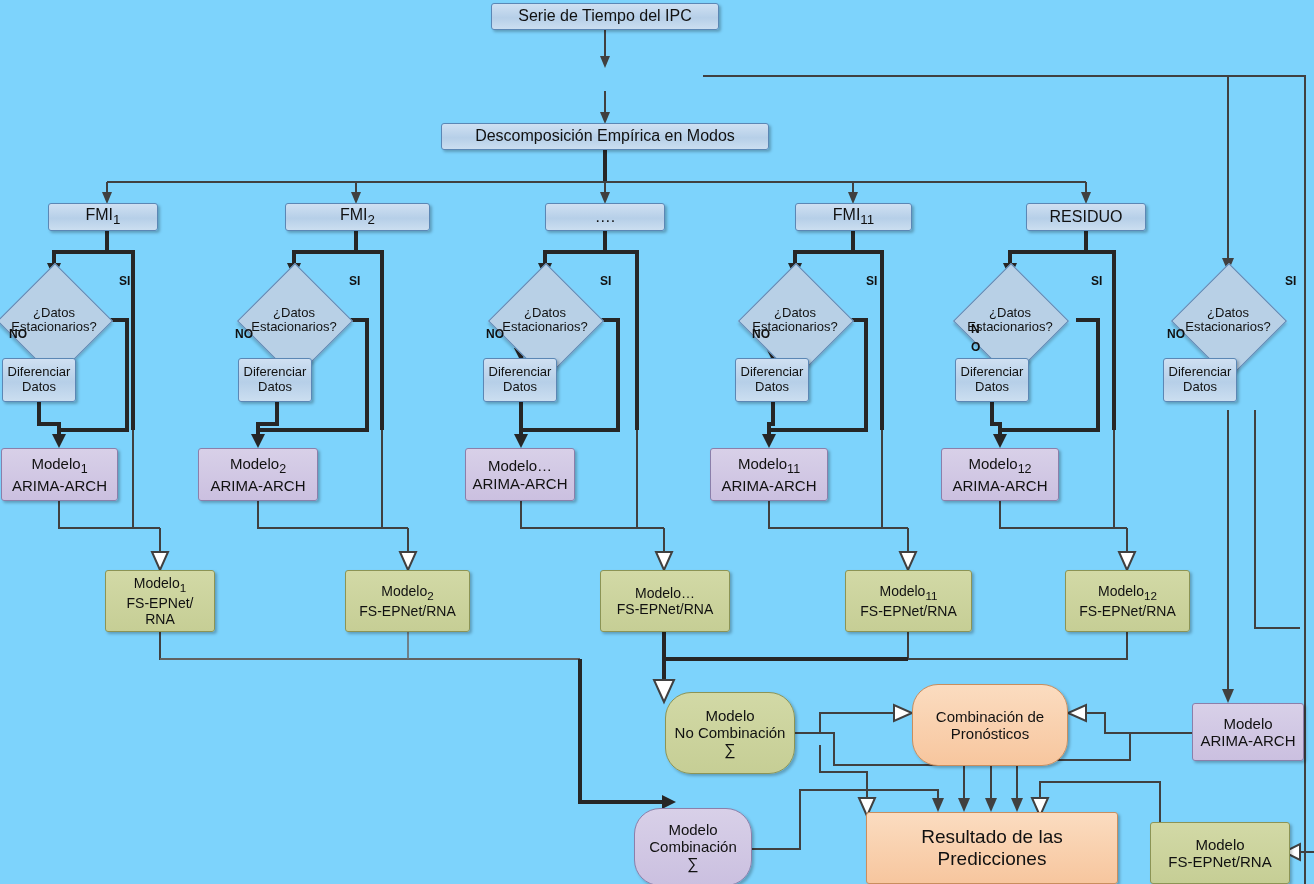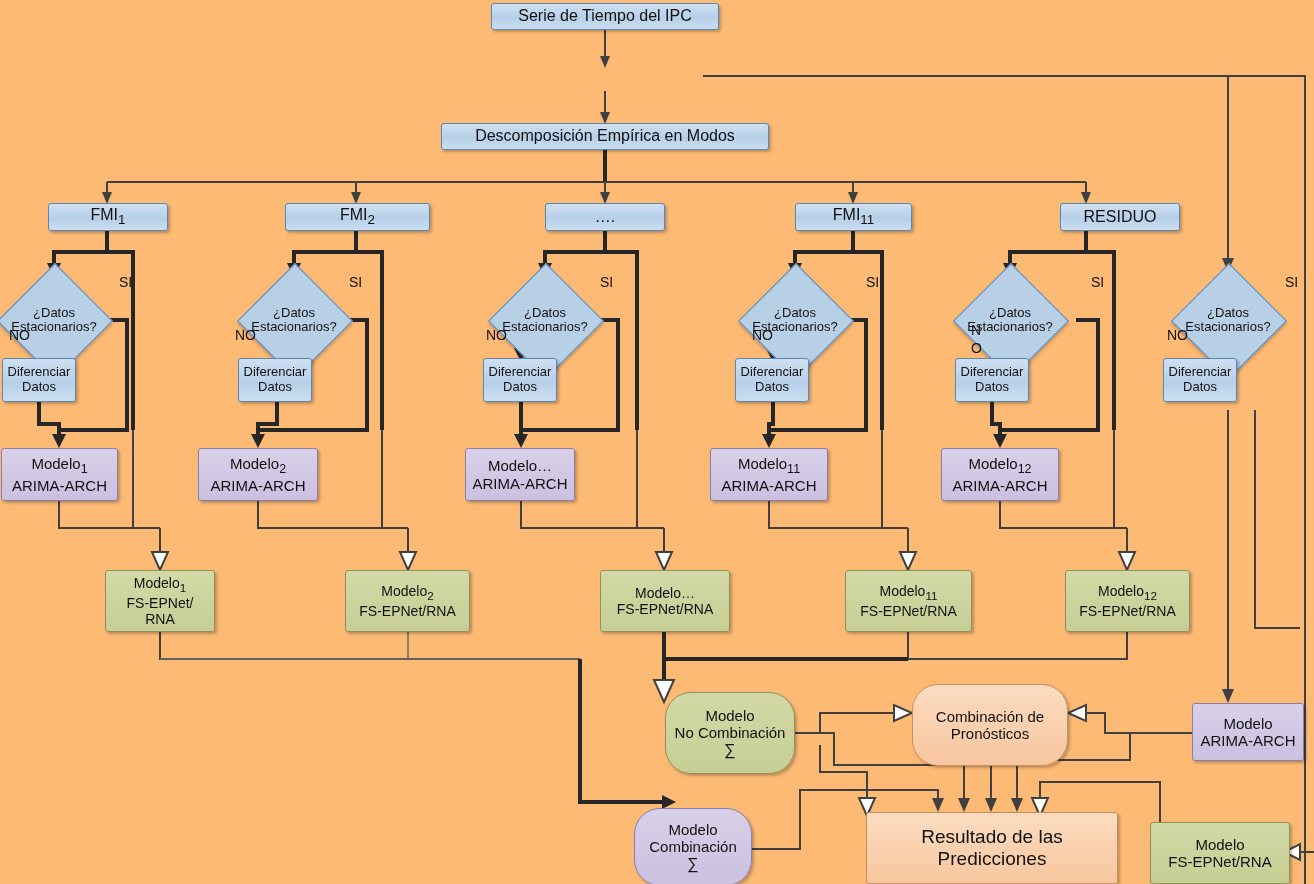"Serie de Tiempo del IPC" #canvas { background: #fdba74 -> #7dd3fc }
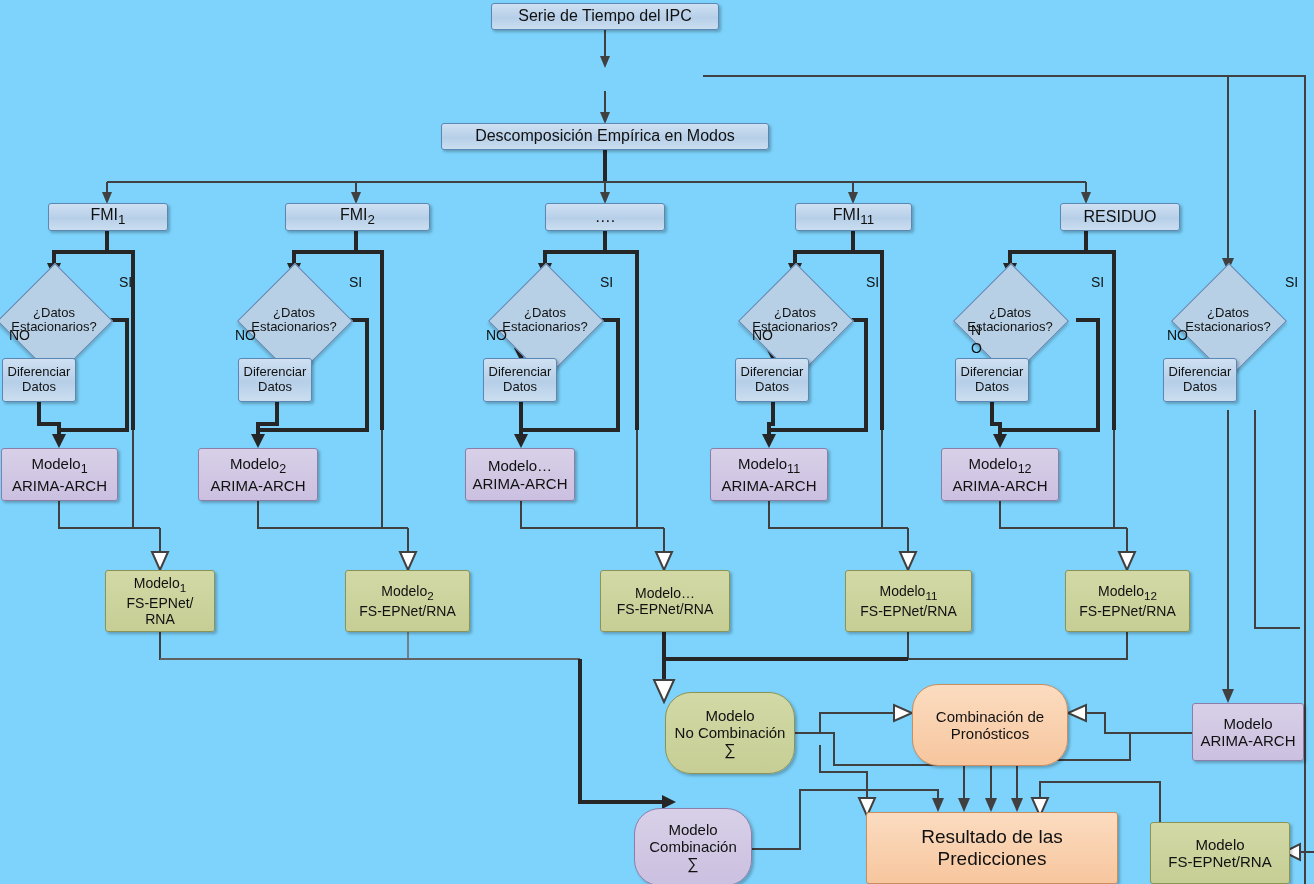"FMI1" div.node { width: 120px -> 110px }
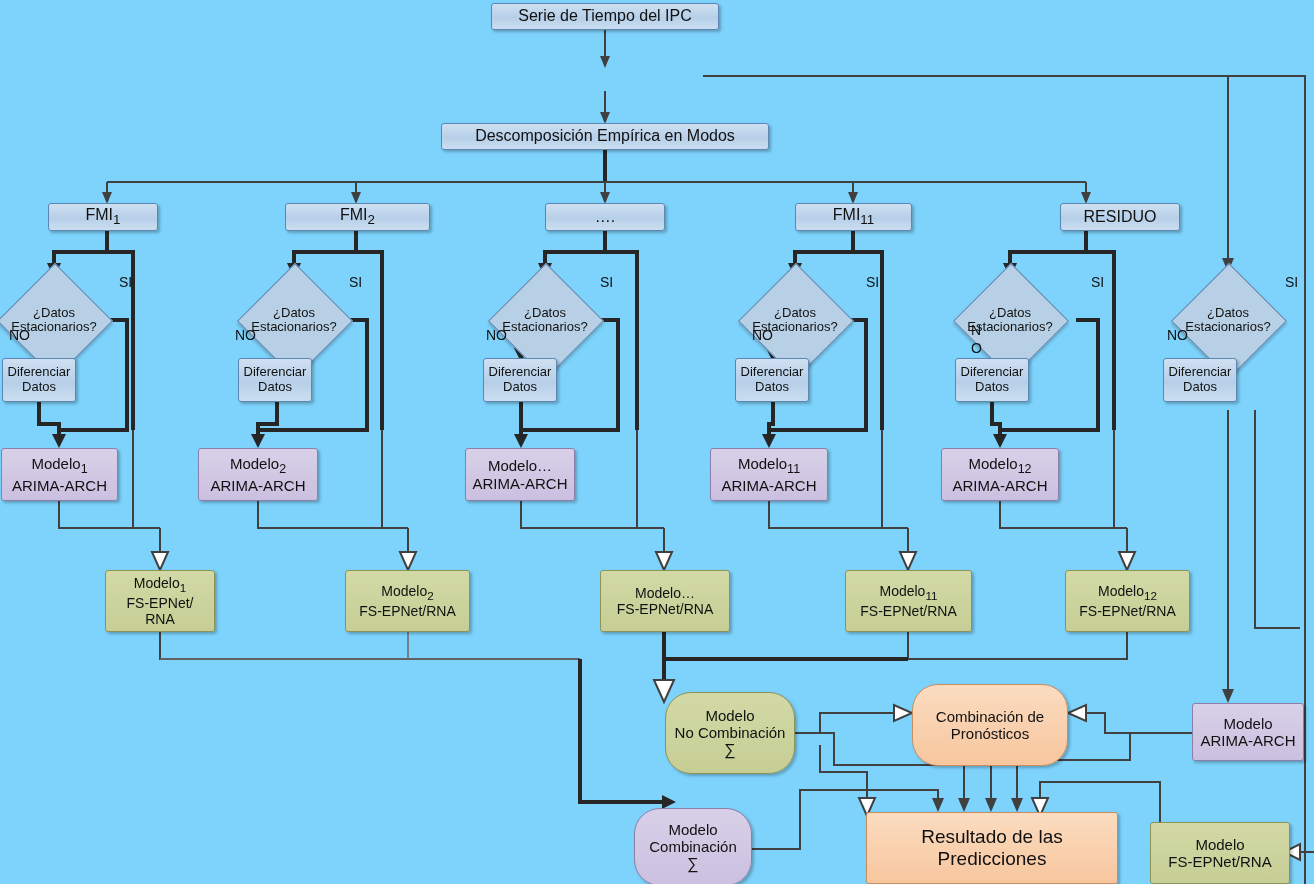"RESIDUO" div.node { margin-left: 34px -> none }
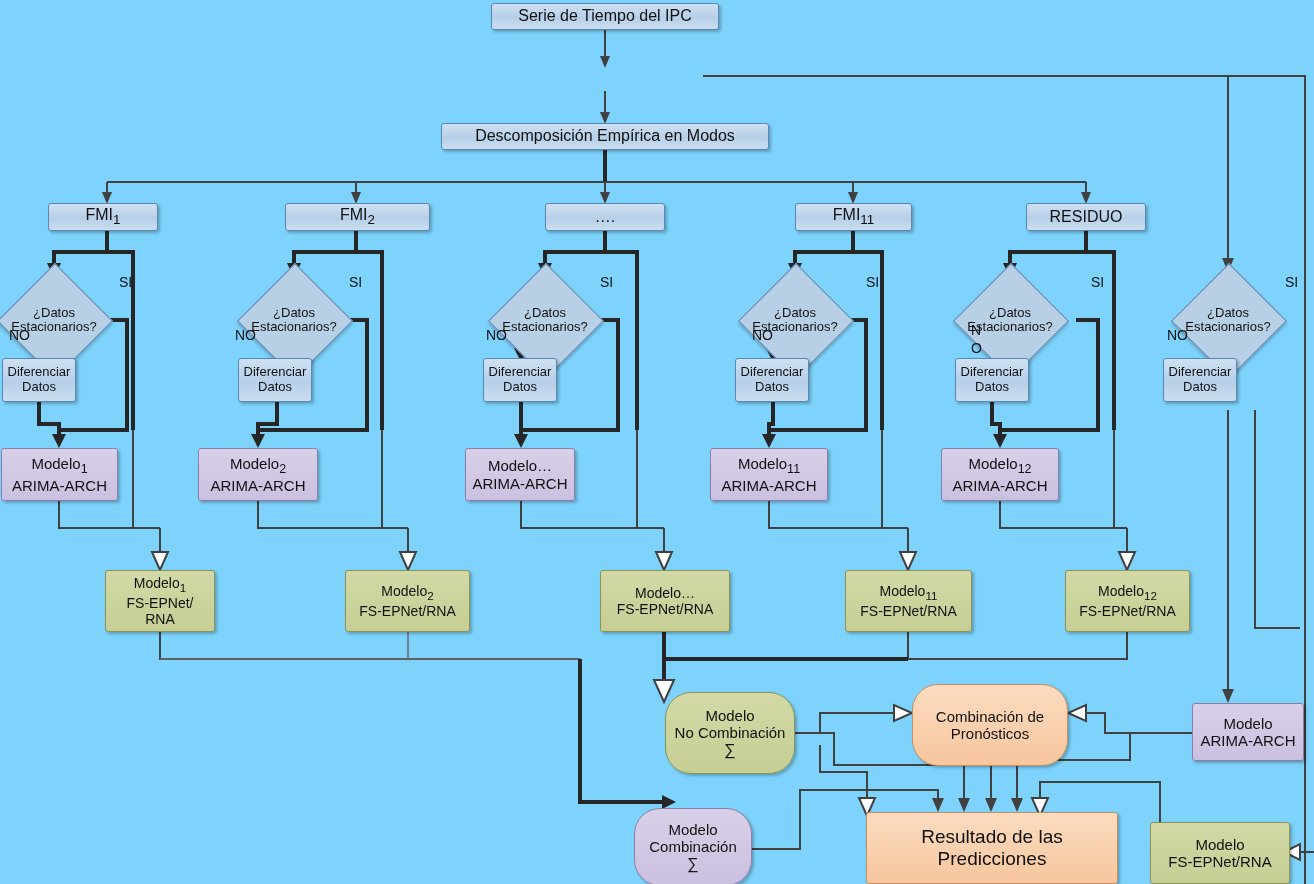"SI" .lbl { font-size: 14px -> 12px; font-weight: none -> bold }
